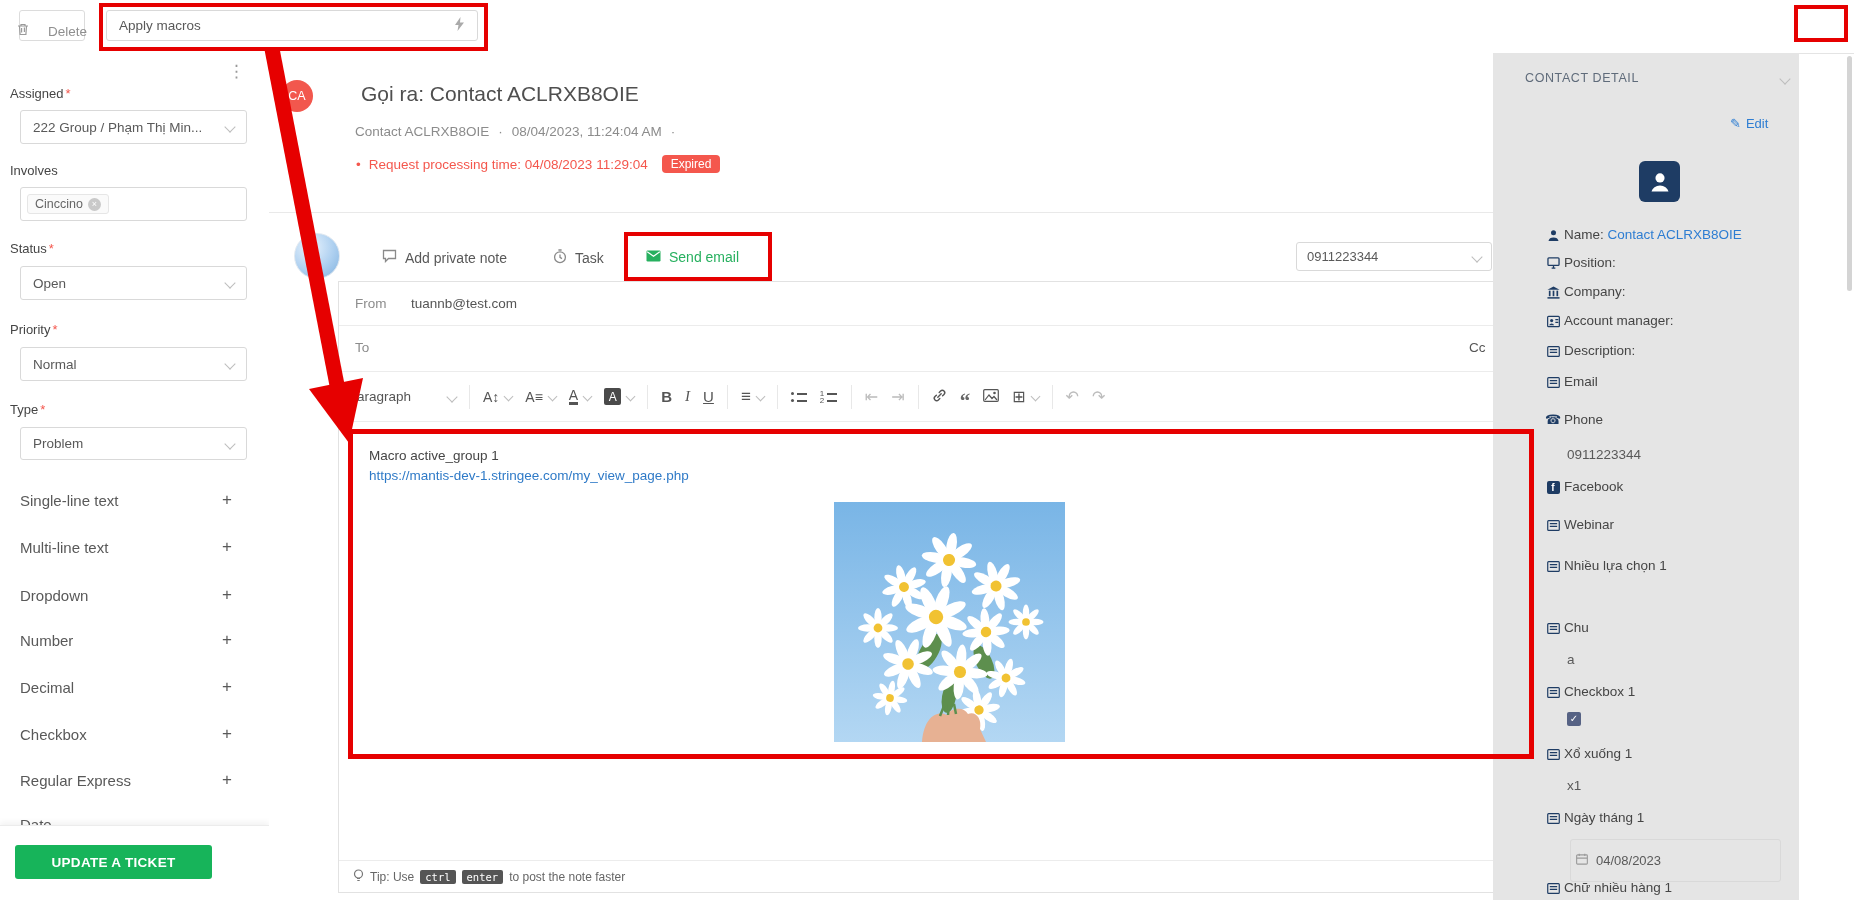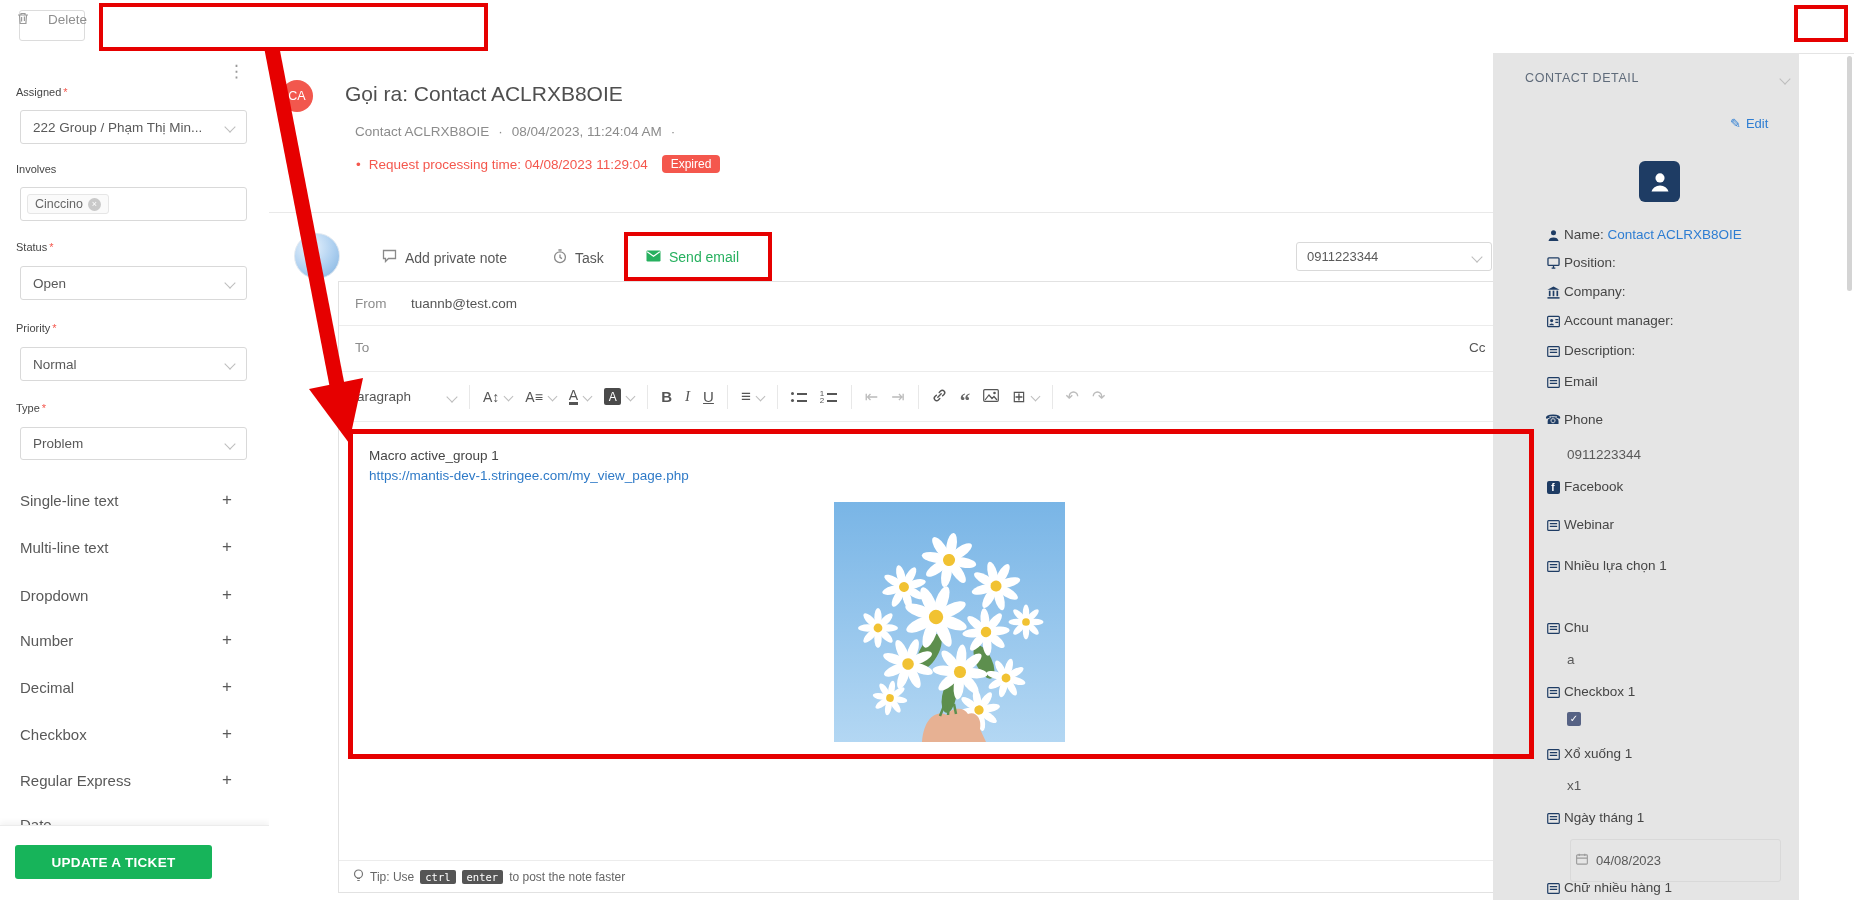"Delete" .btn-delete { align-items: flex-start -> flex-end }
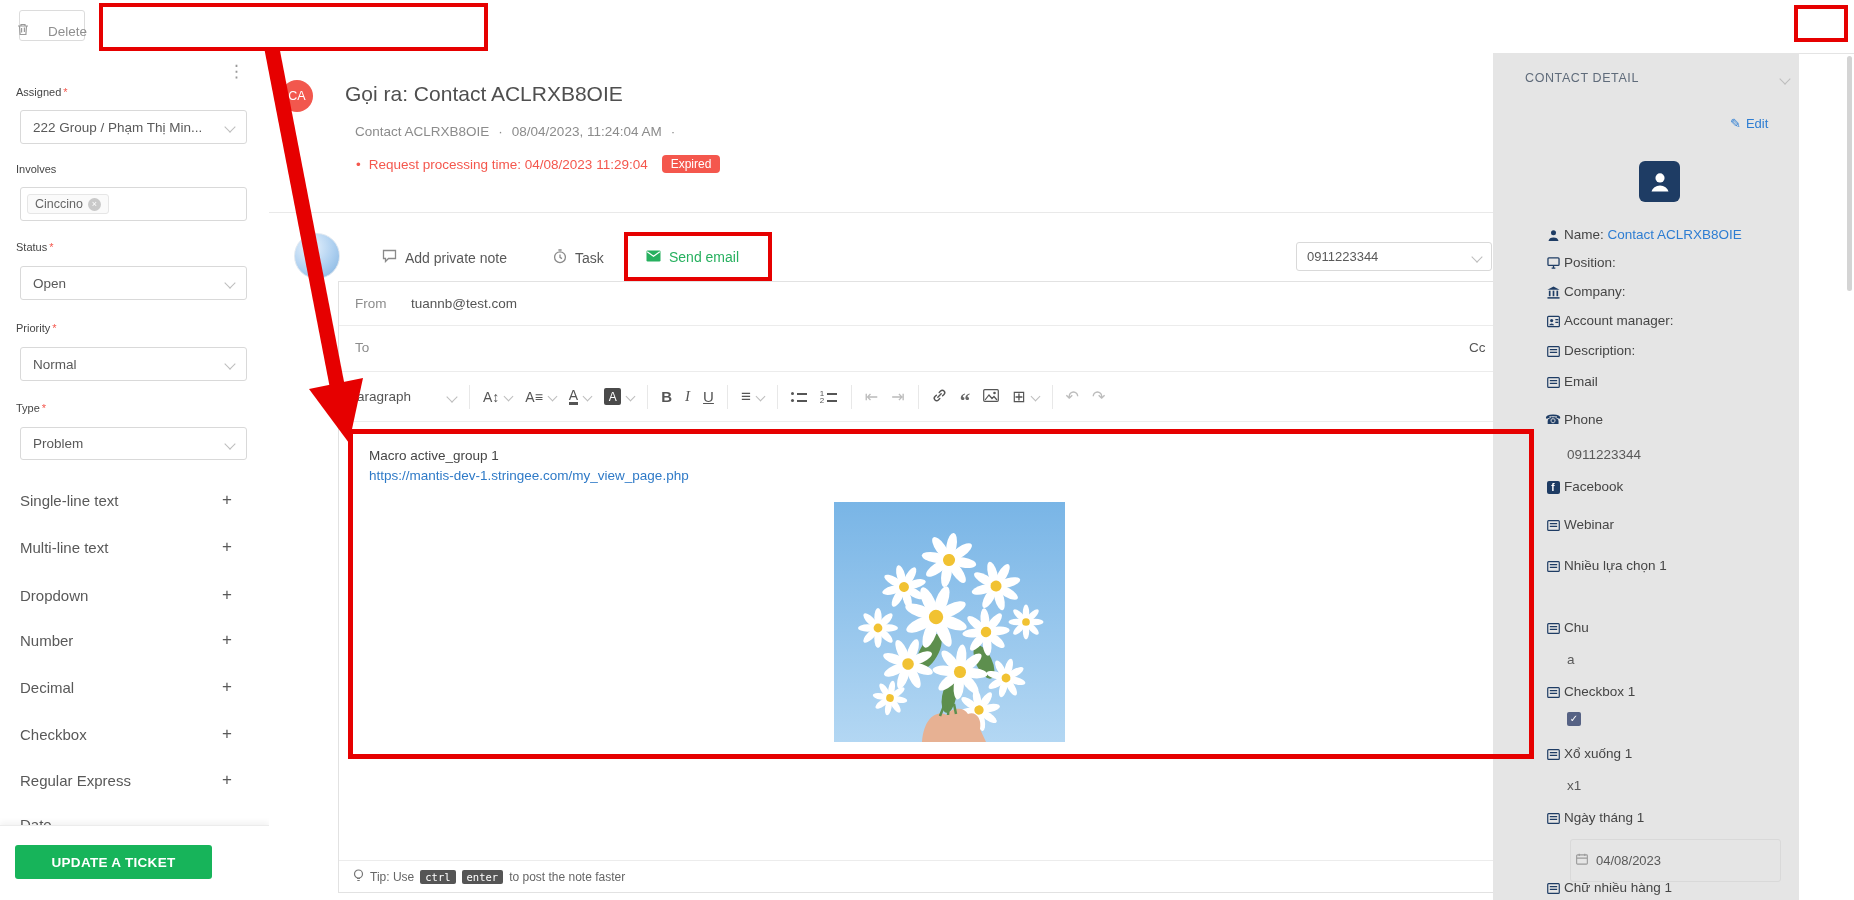"Apply macros" div.macro-input { html: none -> <div> <span>Apply macros</span> <span> <svg> <polygon></polygon> </svg> </span> </div> }
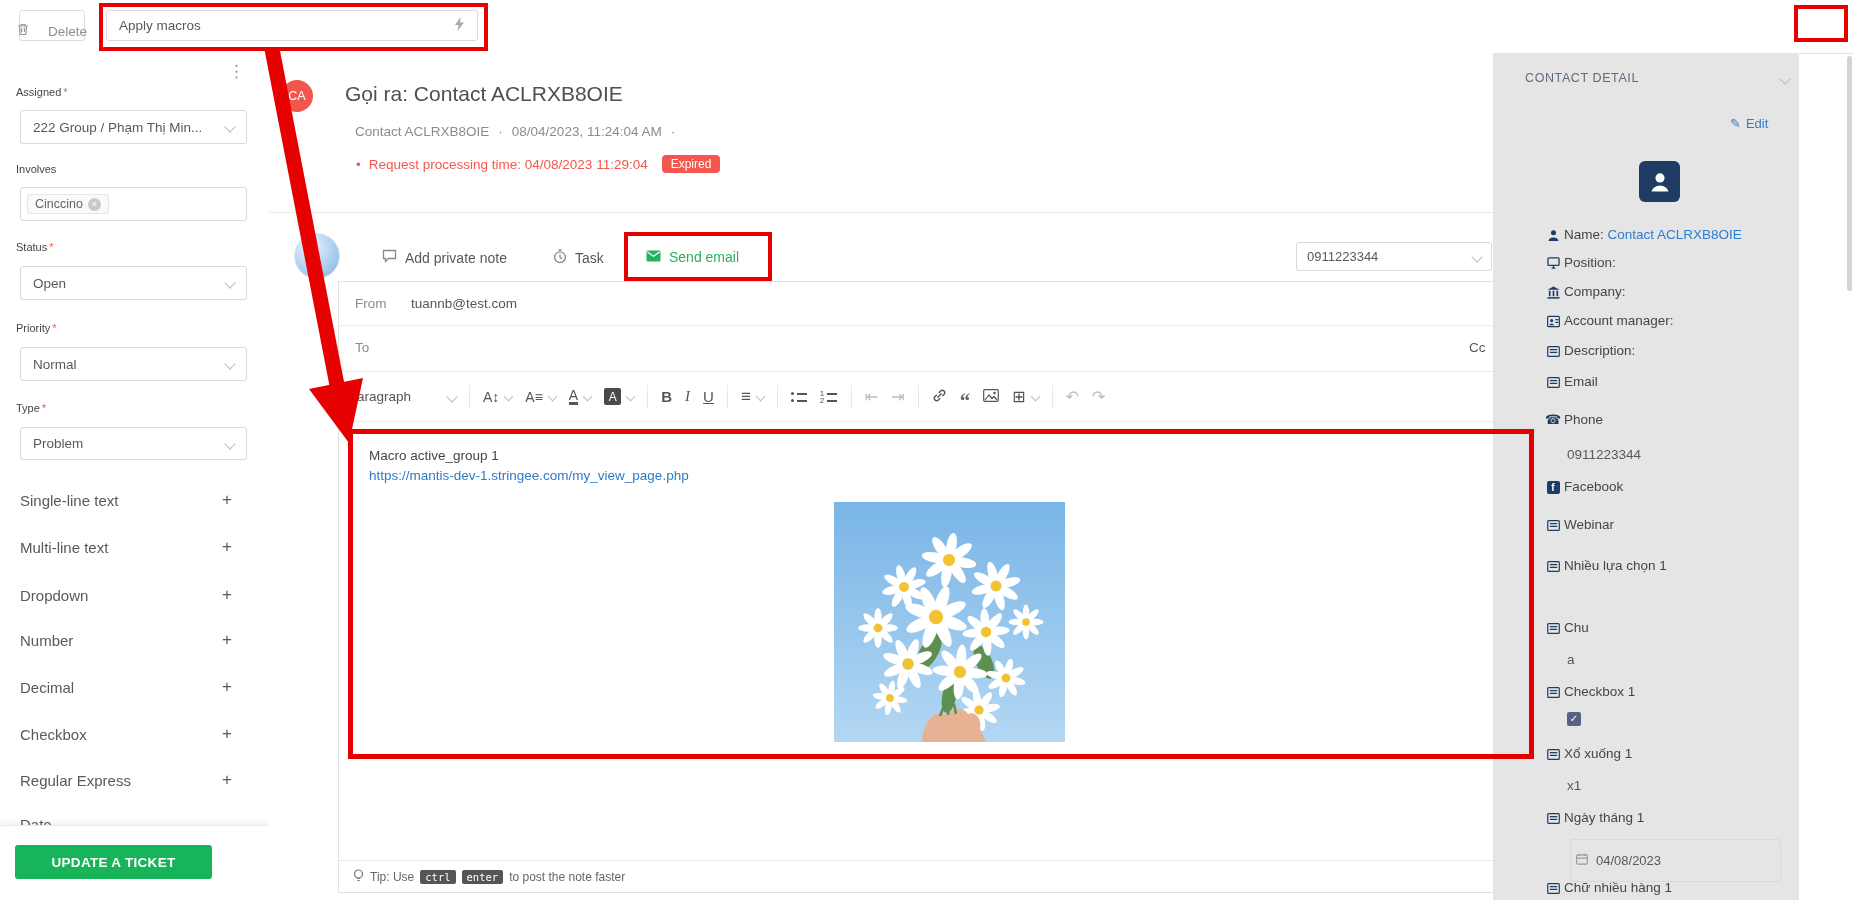"Assigned *" .flabel { font-size: 11px -> 13px; left: 16px -> 10px }
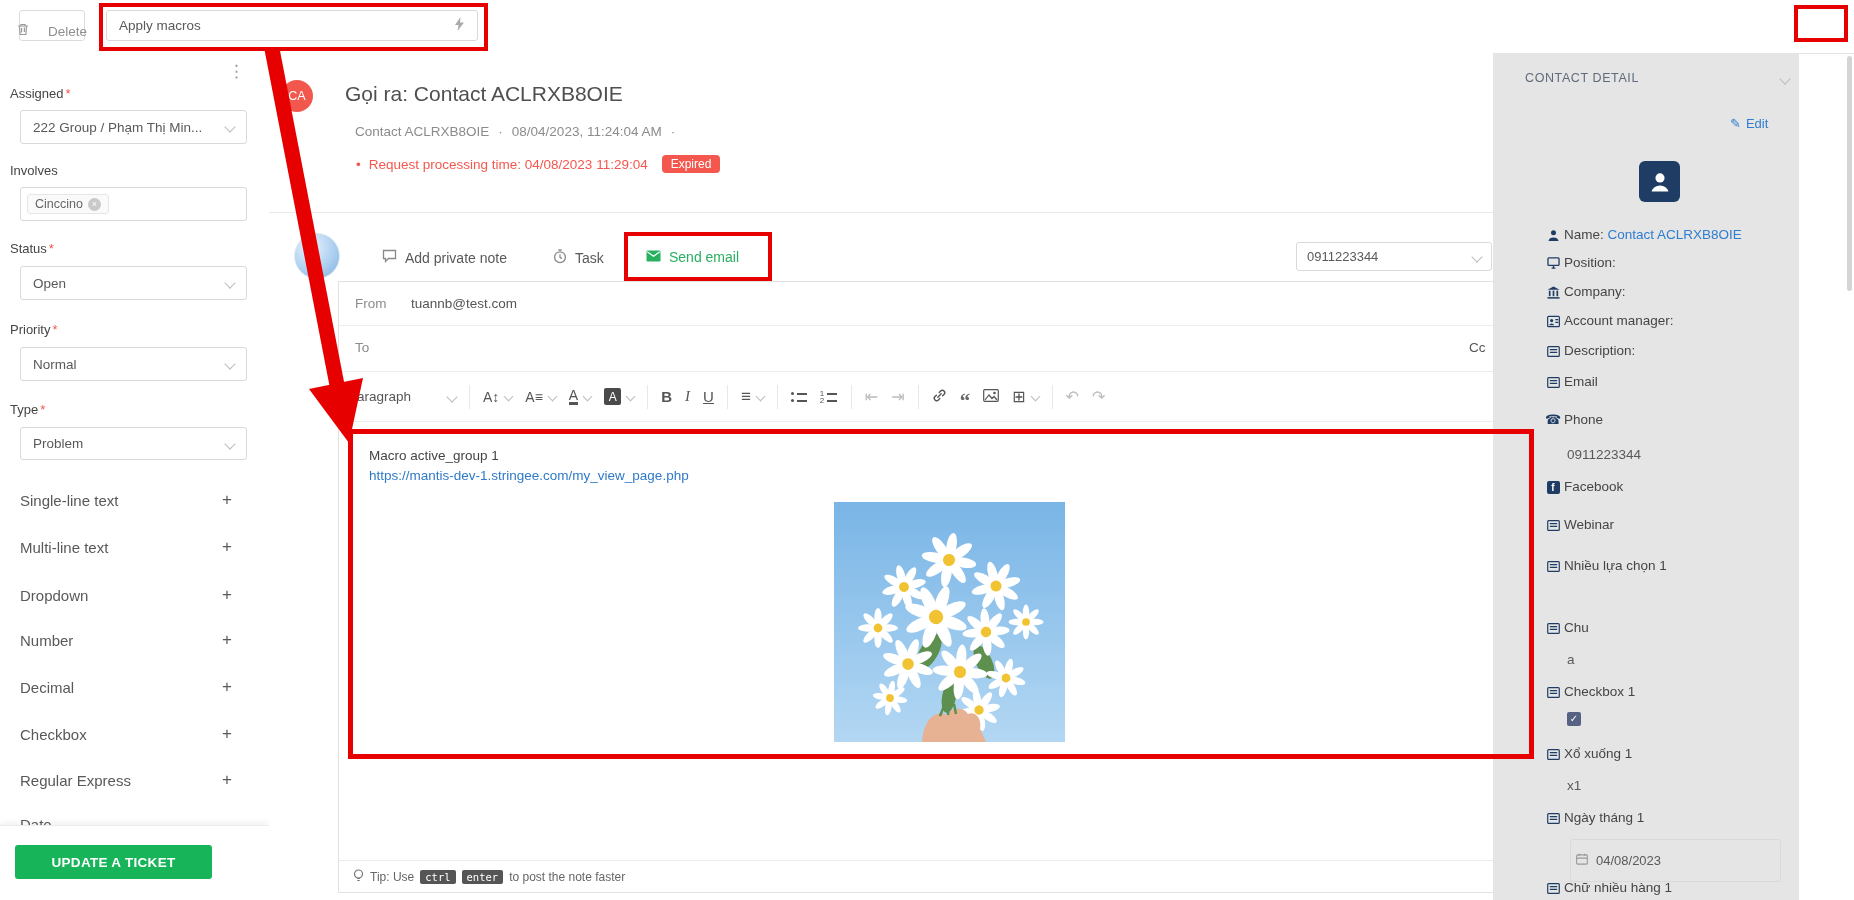"Gọi ra: Contact ACLRXB8OIE" .tk-title { left: 76px -> 92px }
